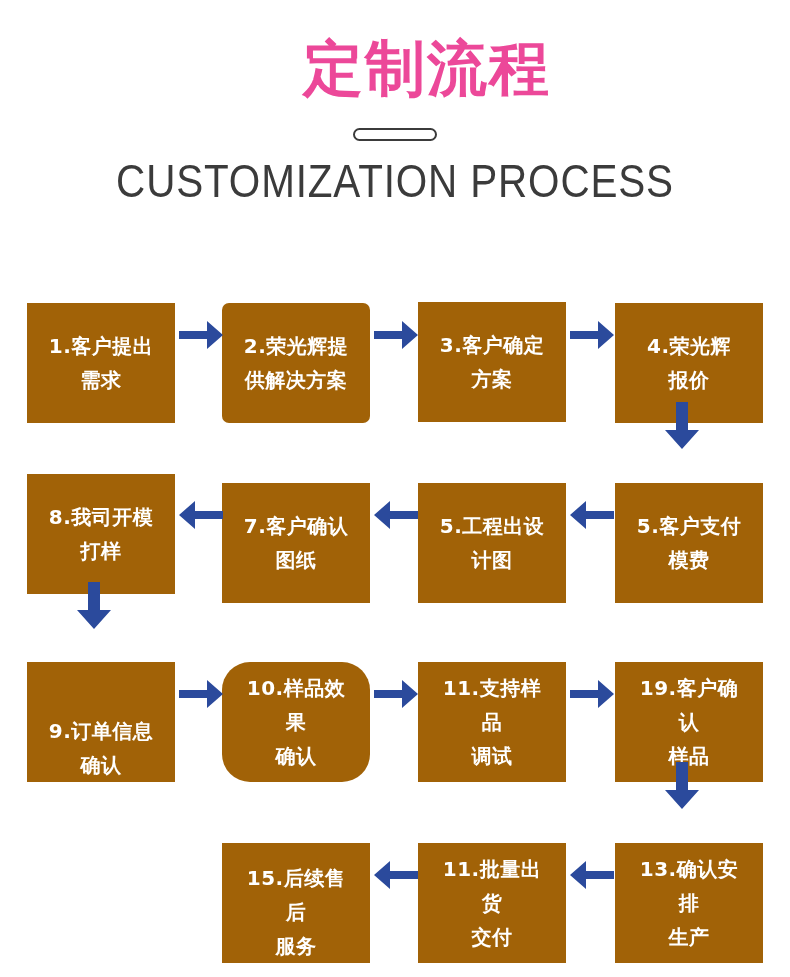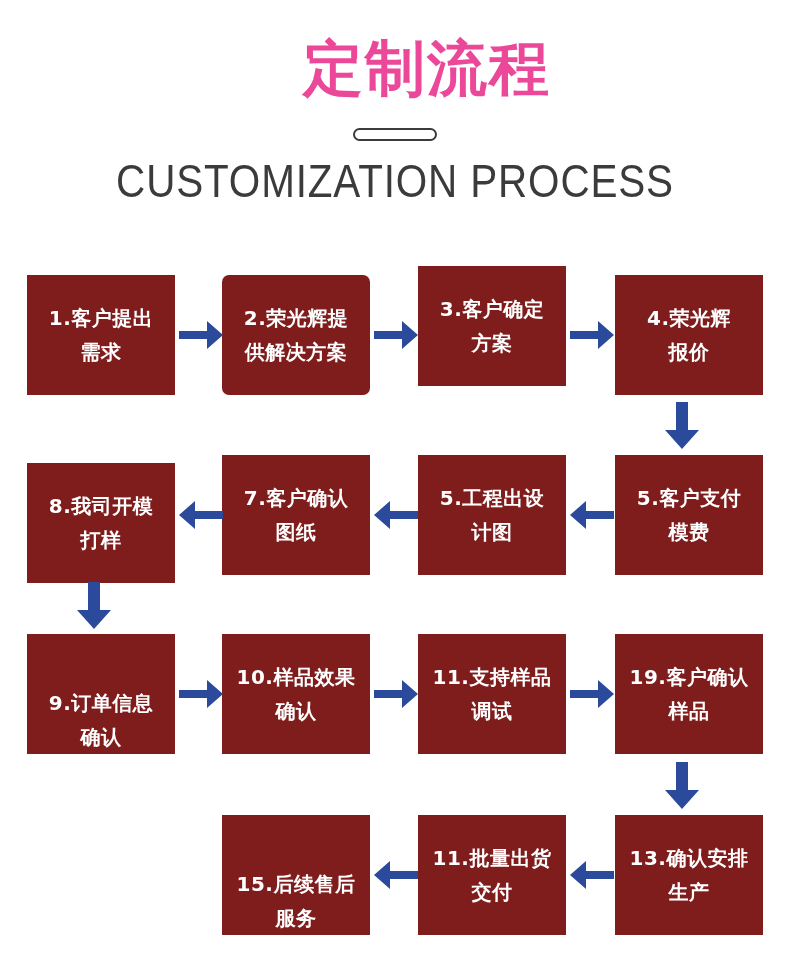"1.客户提出" .flow-box { background: #7f1d1d -> #a16207; margin-top: none -> 28px; padding: 0 6px -> 0 16px }
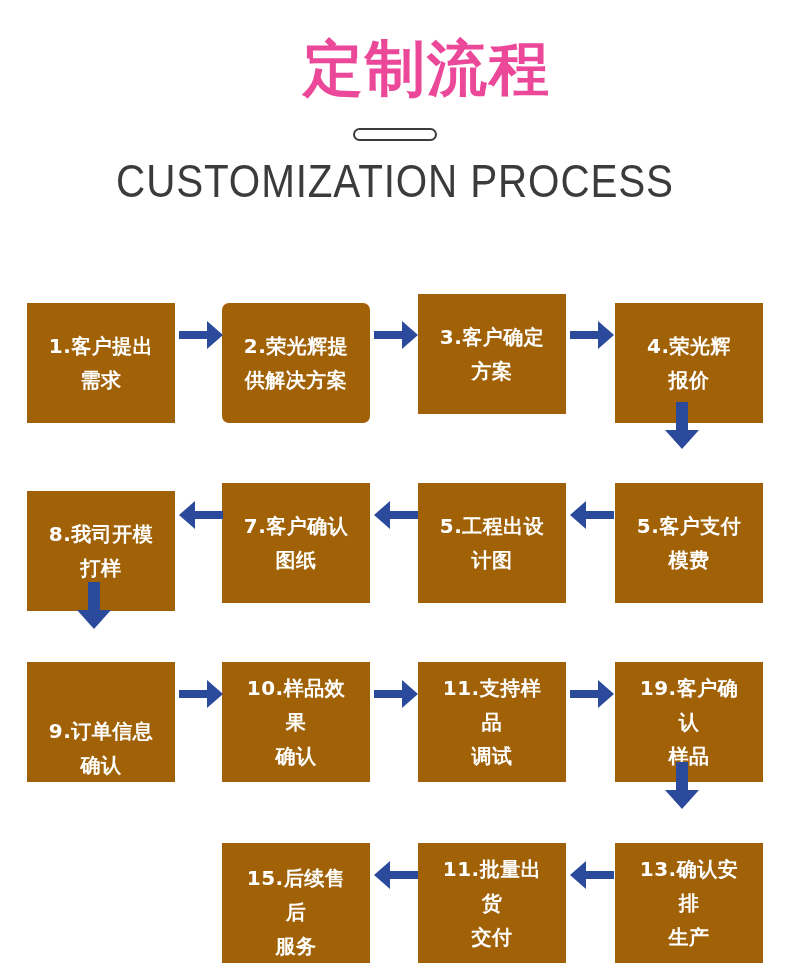"3.客户确定" div.flow-box { top: 266px -> 274px }
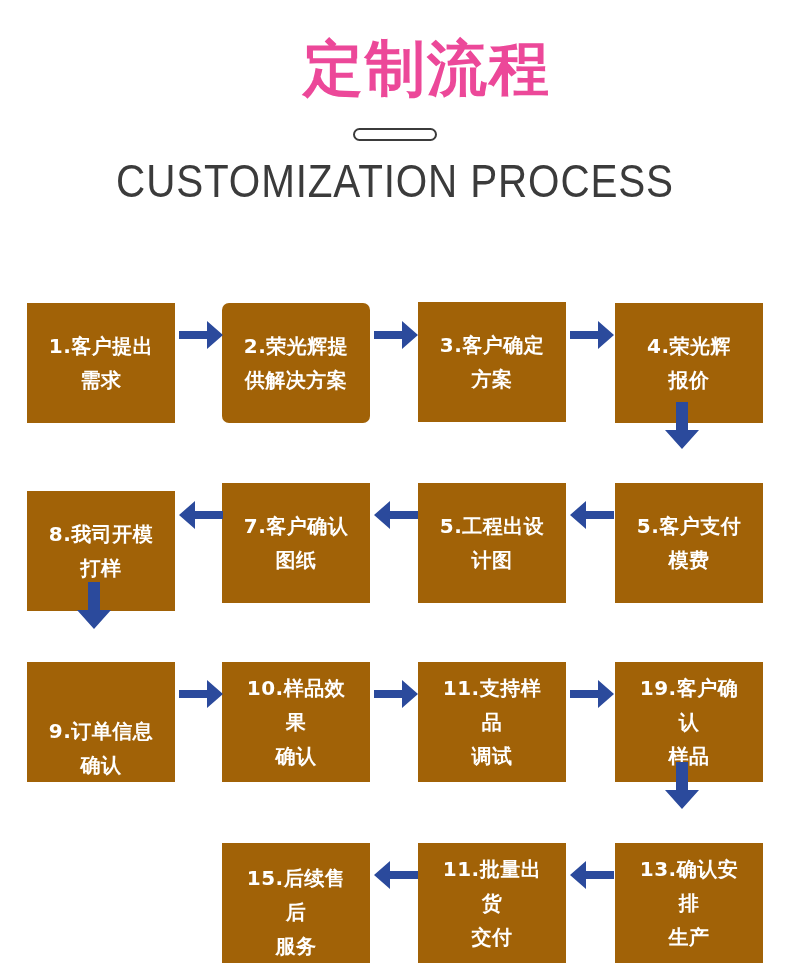"8.我司开模" div.flow-box { top: 463px -> 446px }
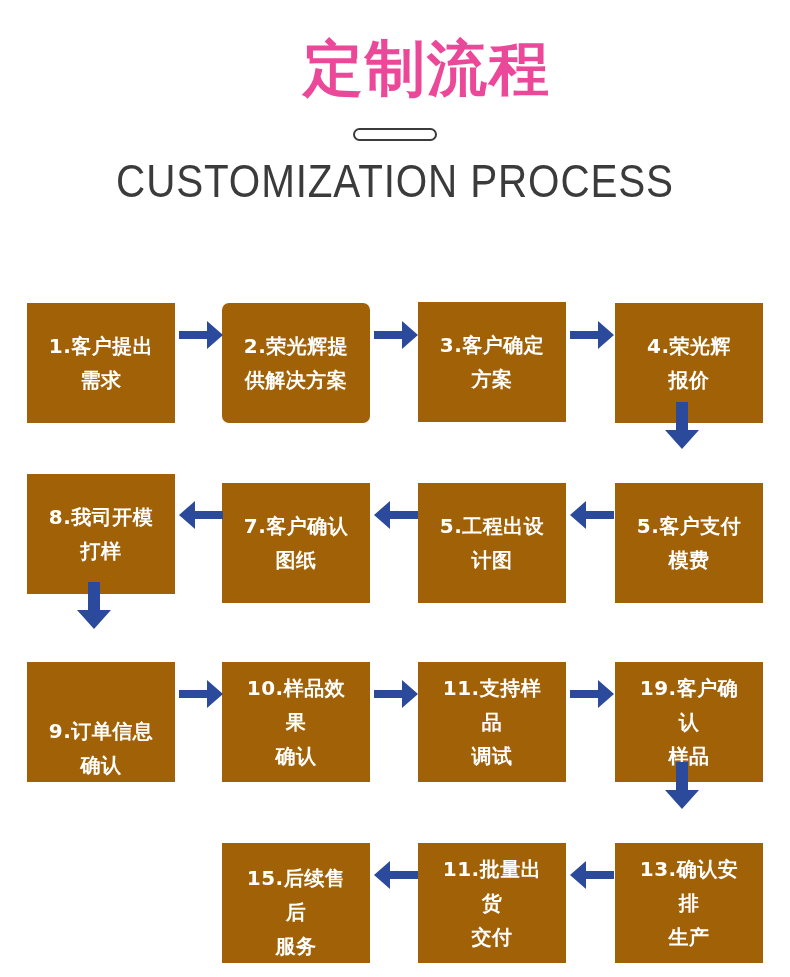"10.样品效果" div.flow-box { border-radius: none -> 28px }
